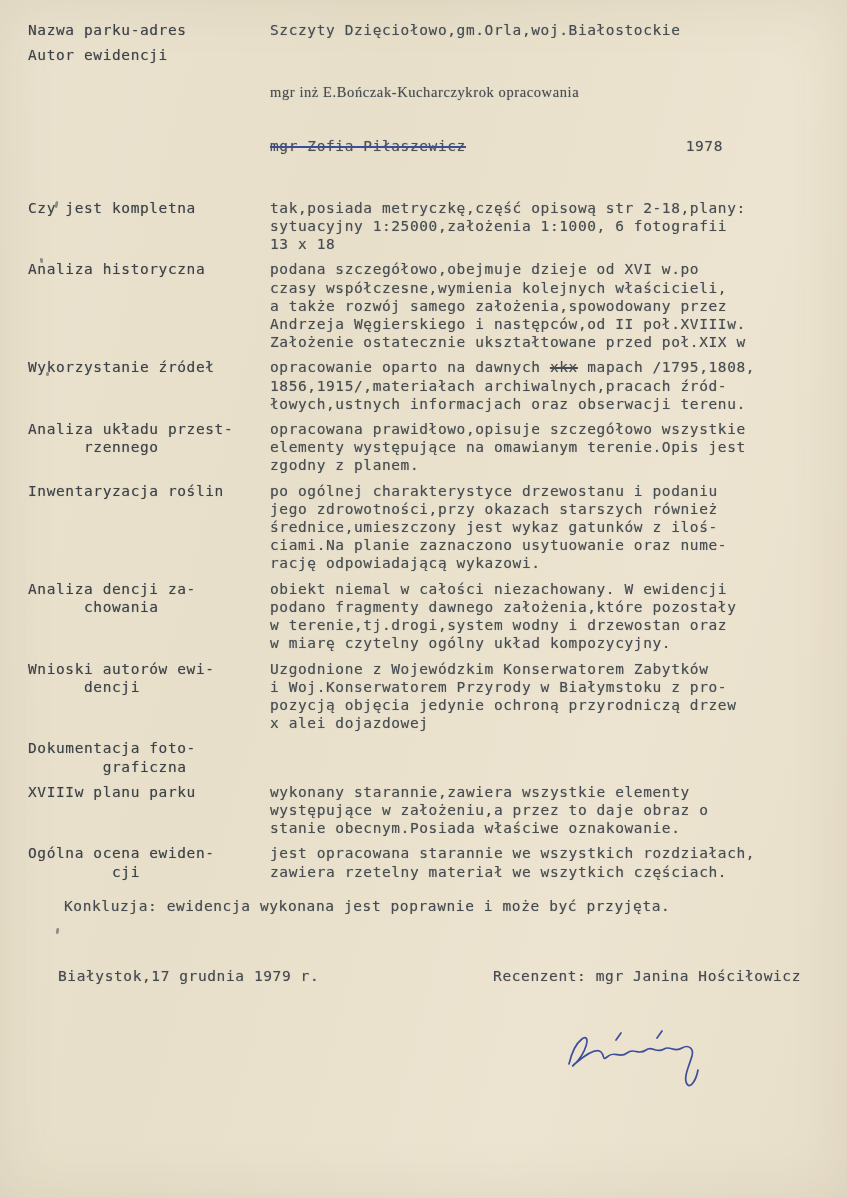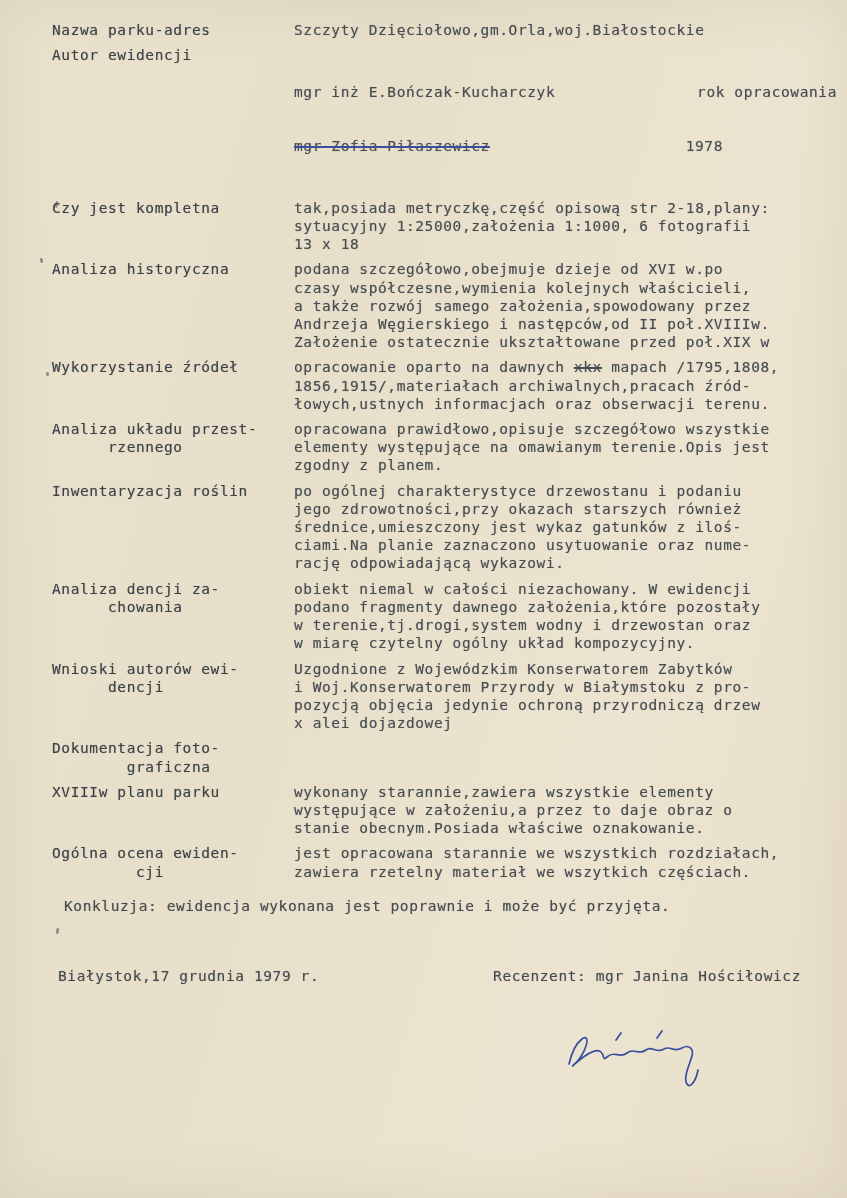"Nazwa parku-adres" .rows { padding: 0 8px 0 52px -> 0 8px 0 28px }
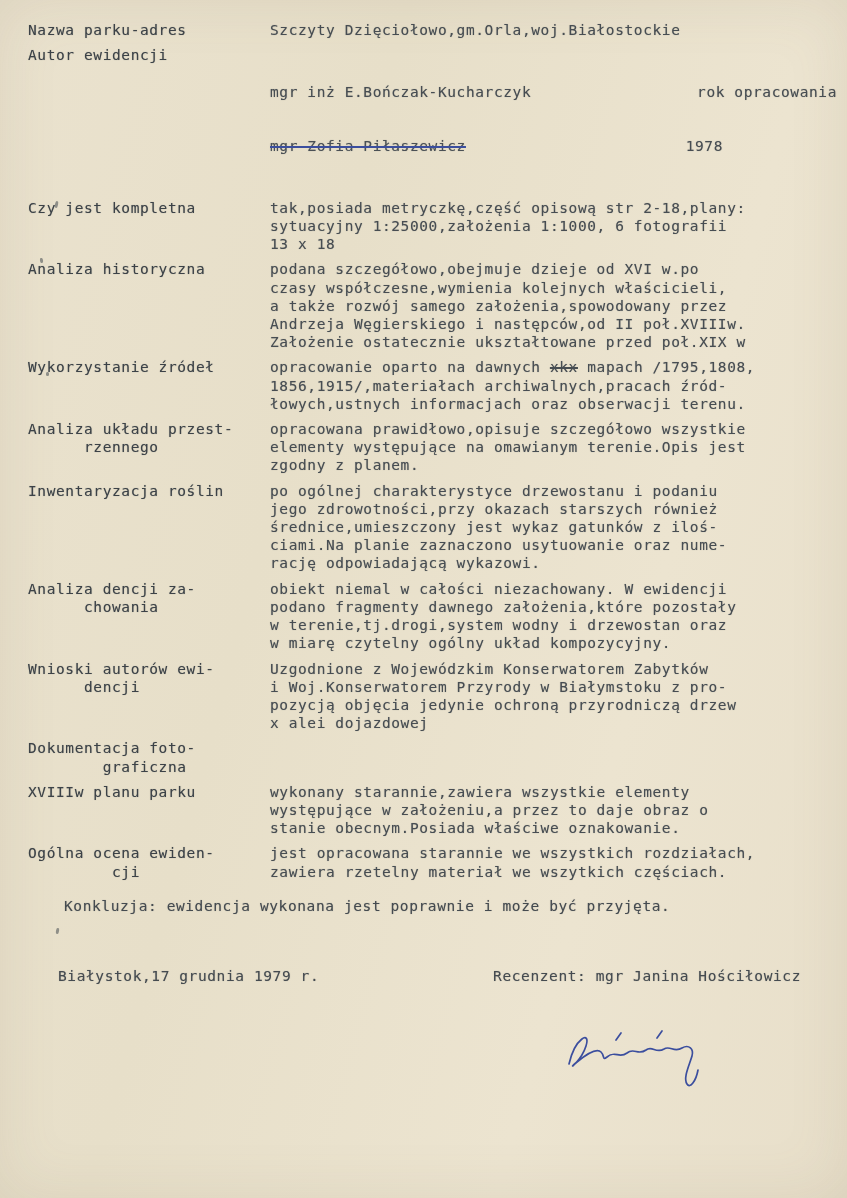"mgr inż E.Bończak-Kucharczyk" .author-line1 { font-family: none -> Liberation Serif, serif; justify-content: space-between -> none }
